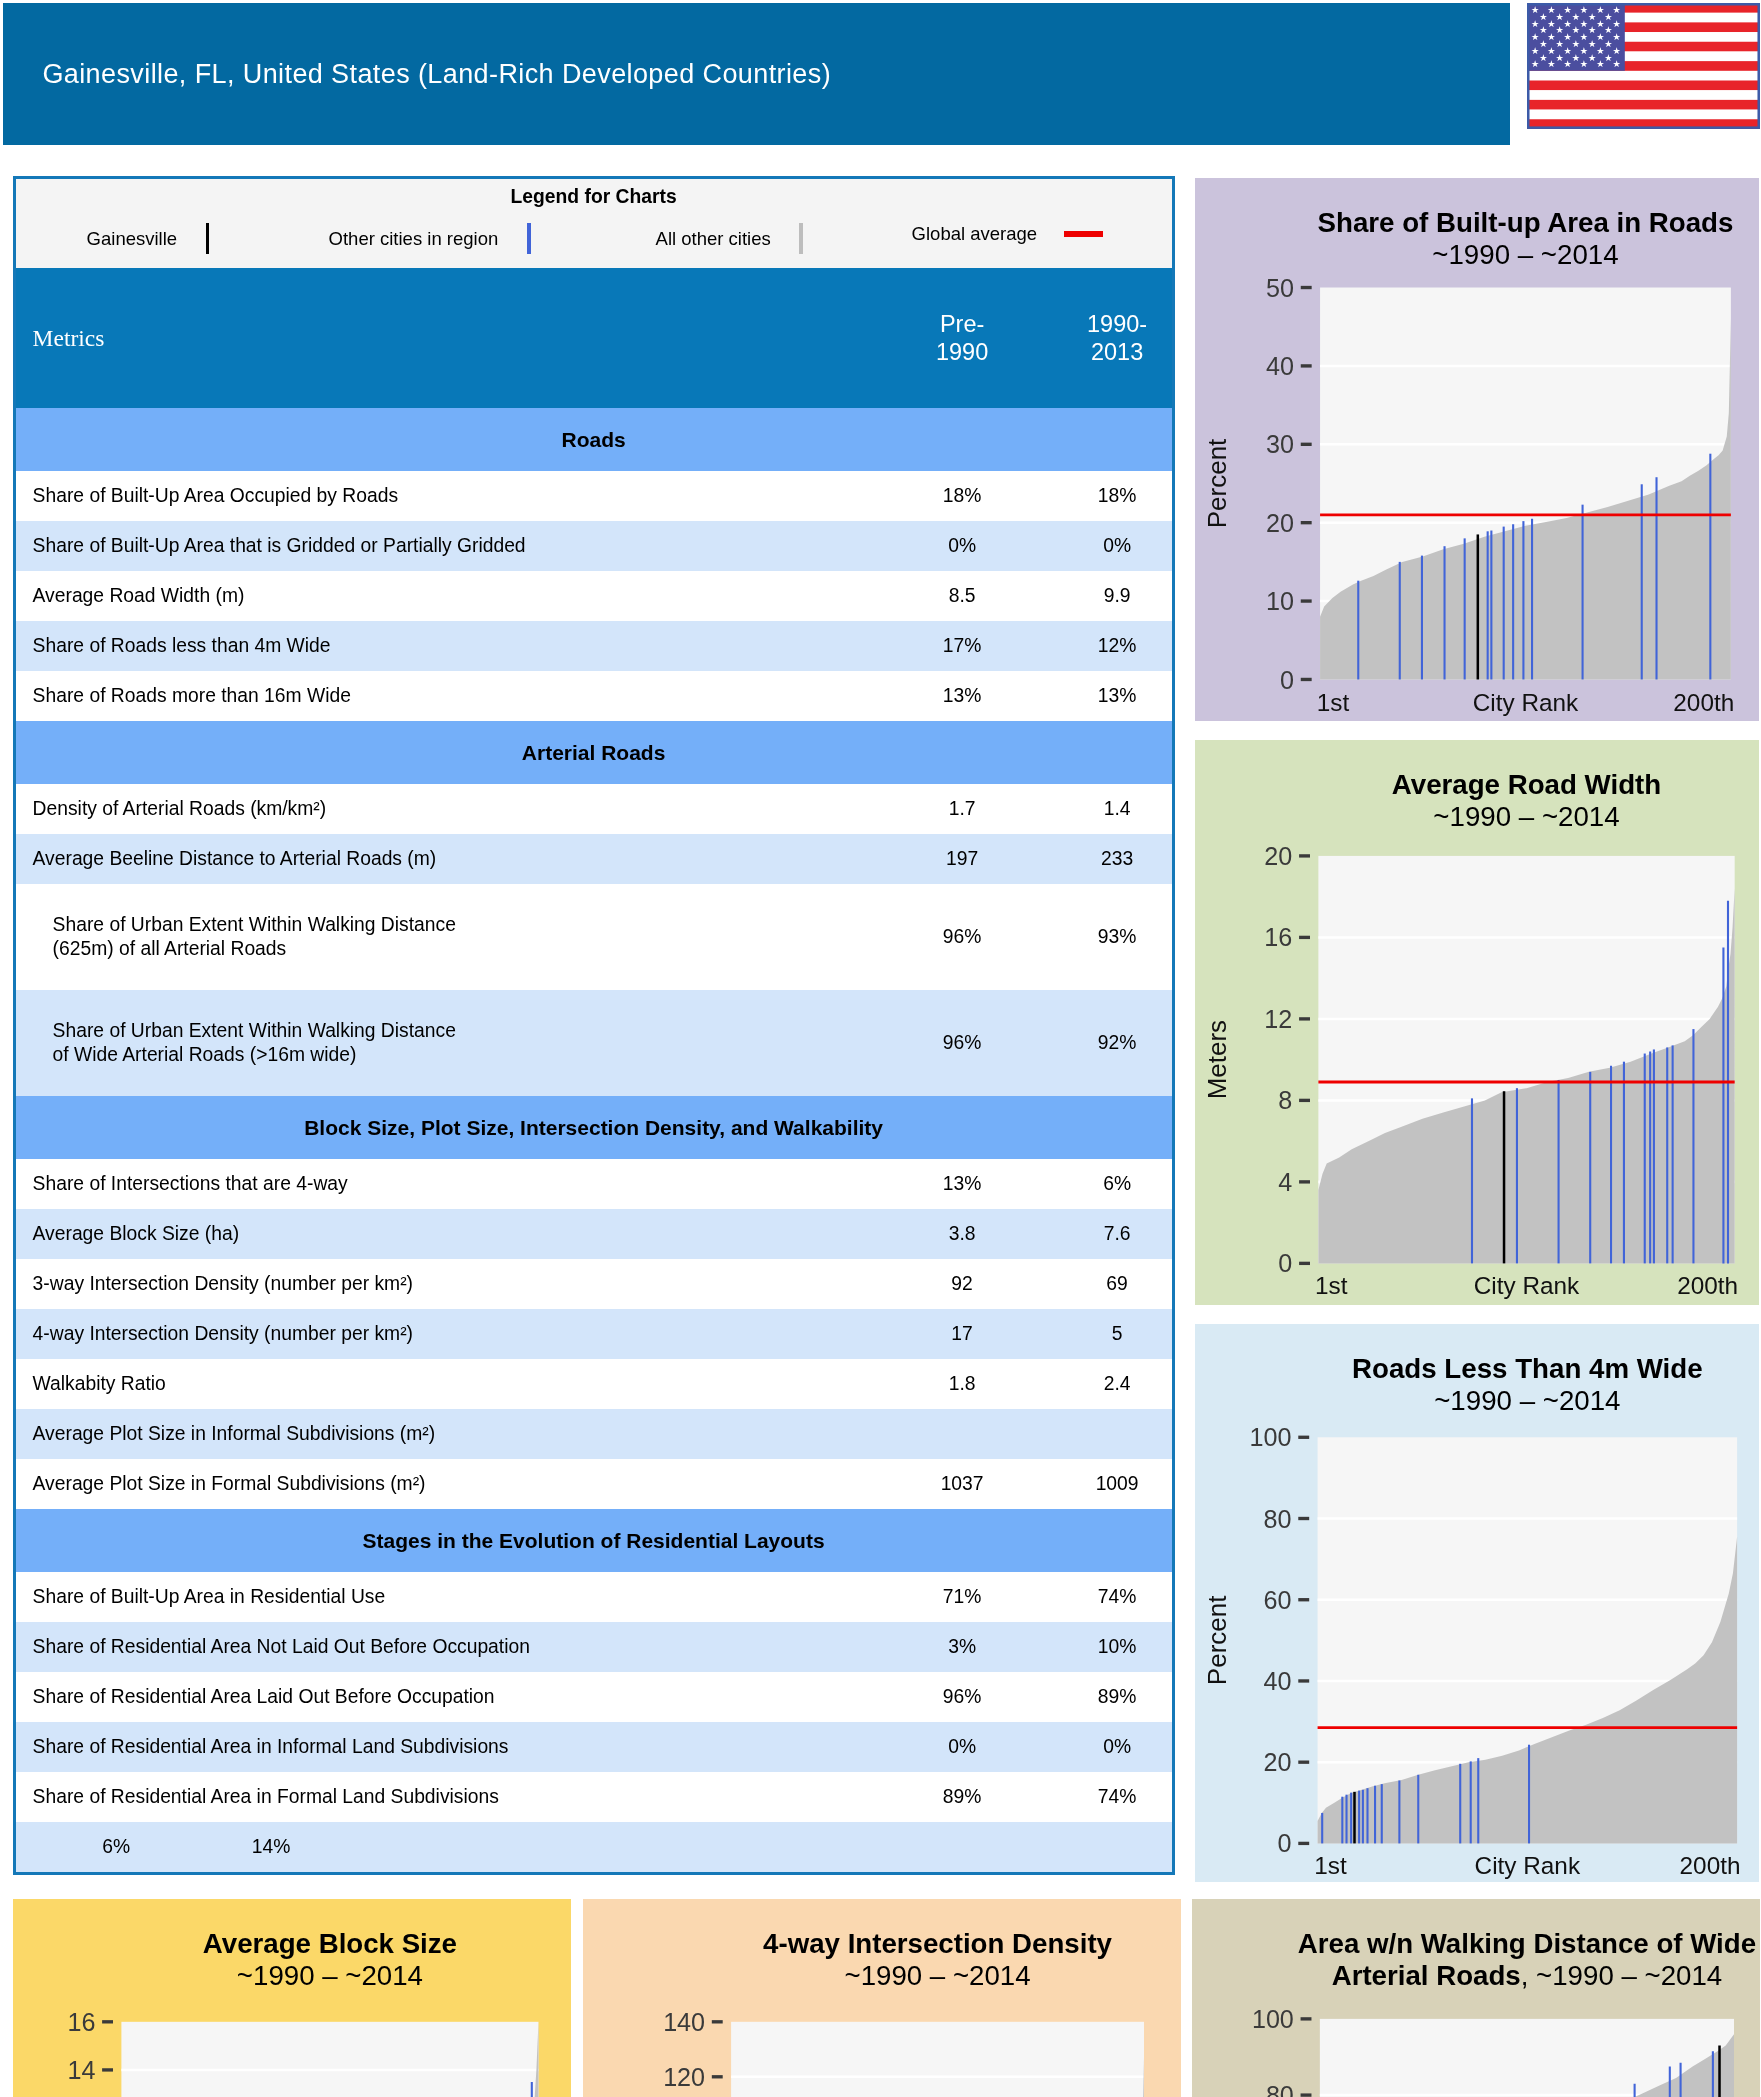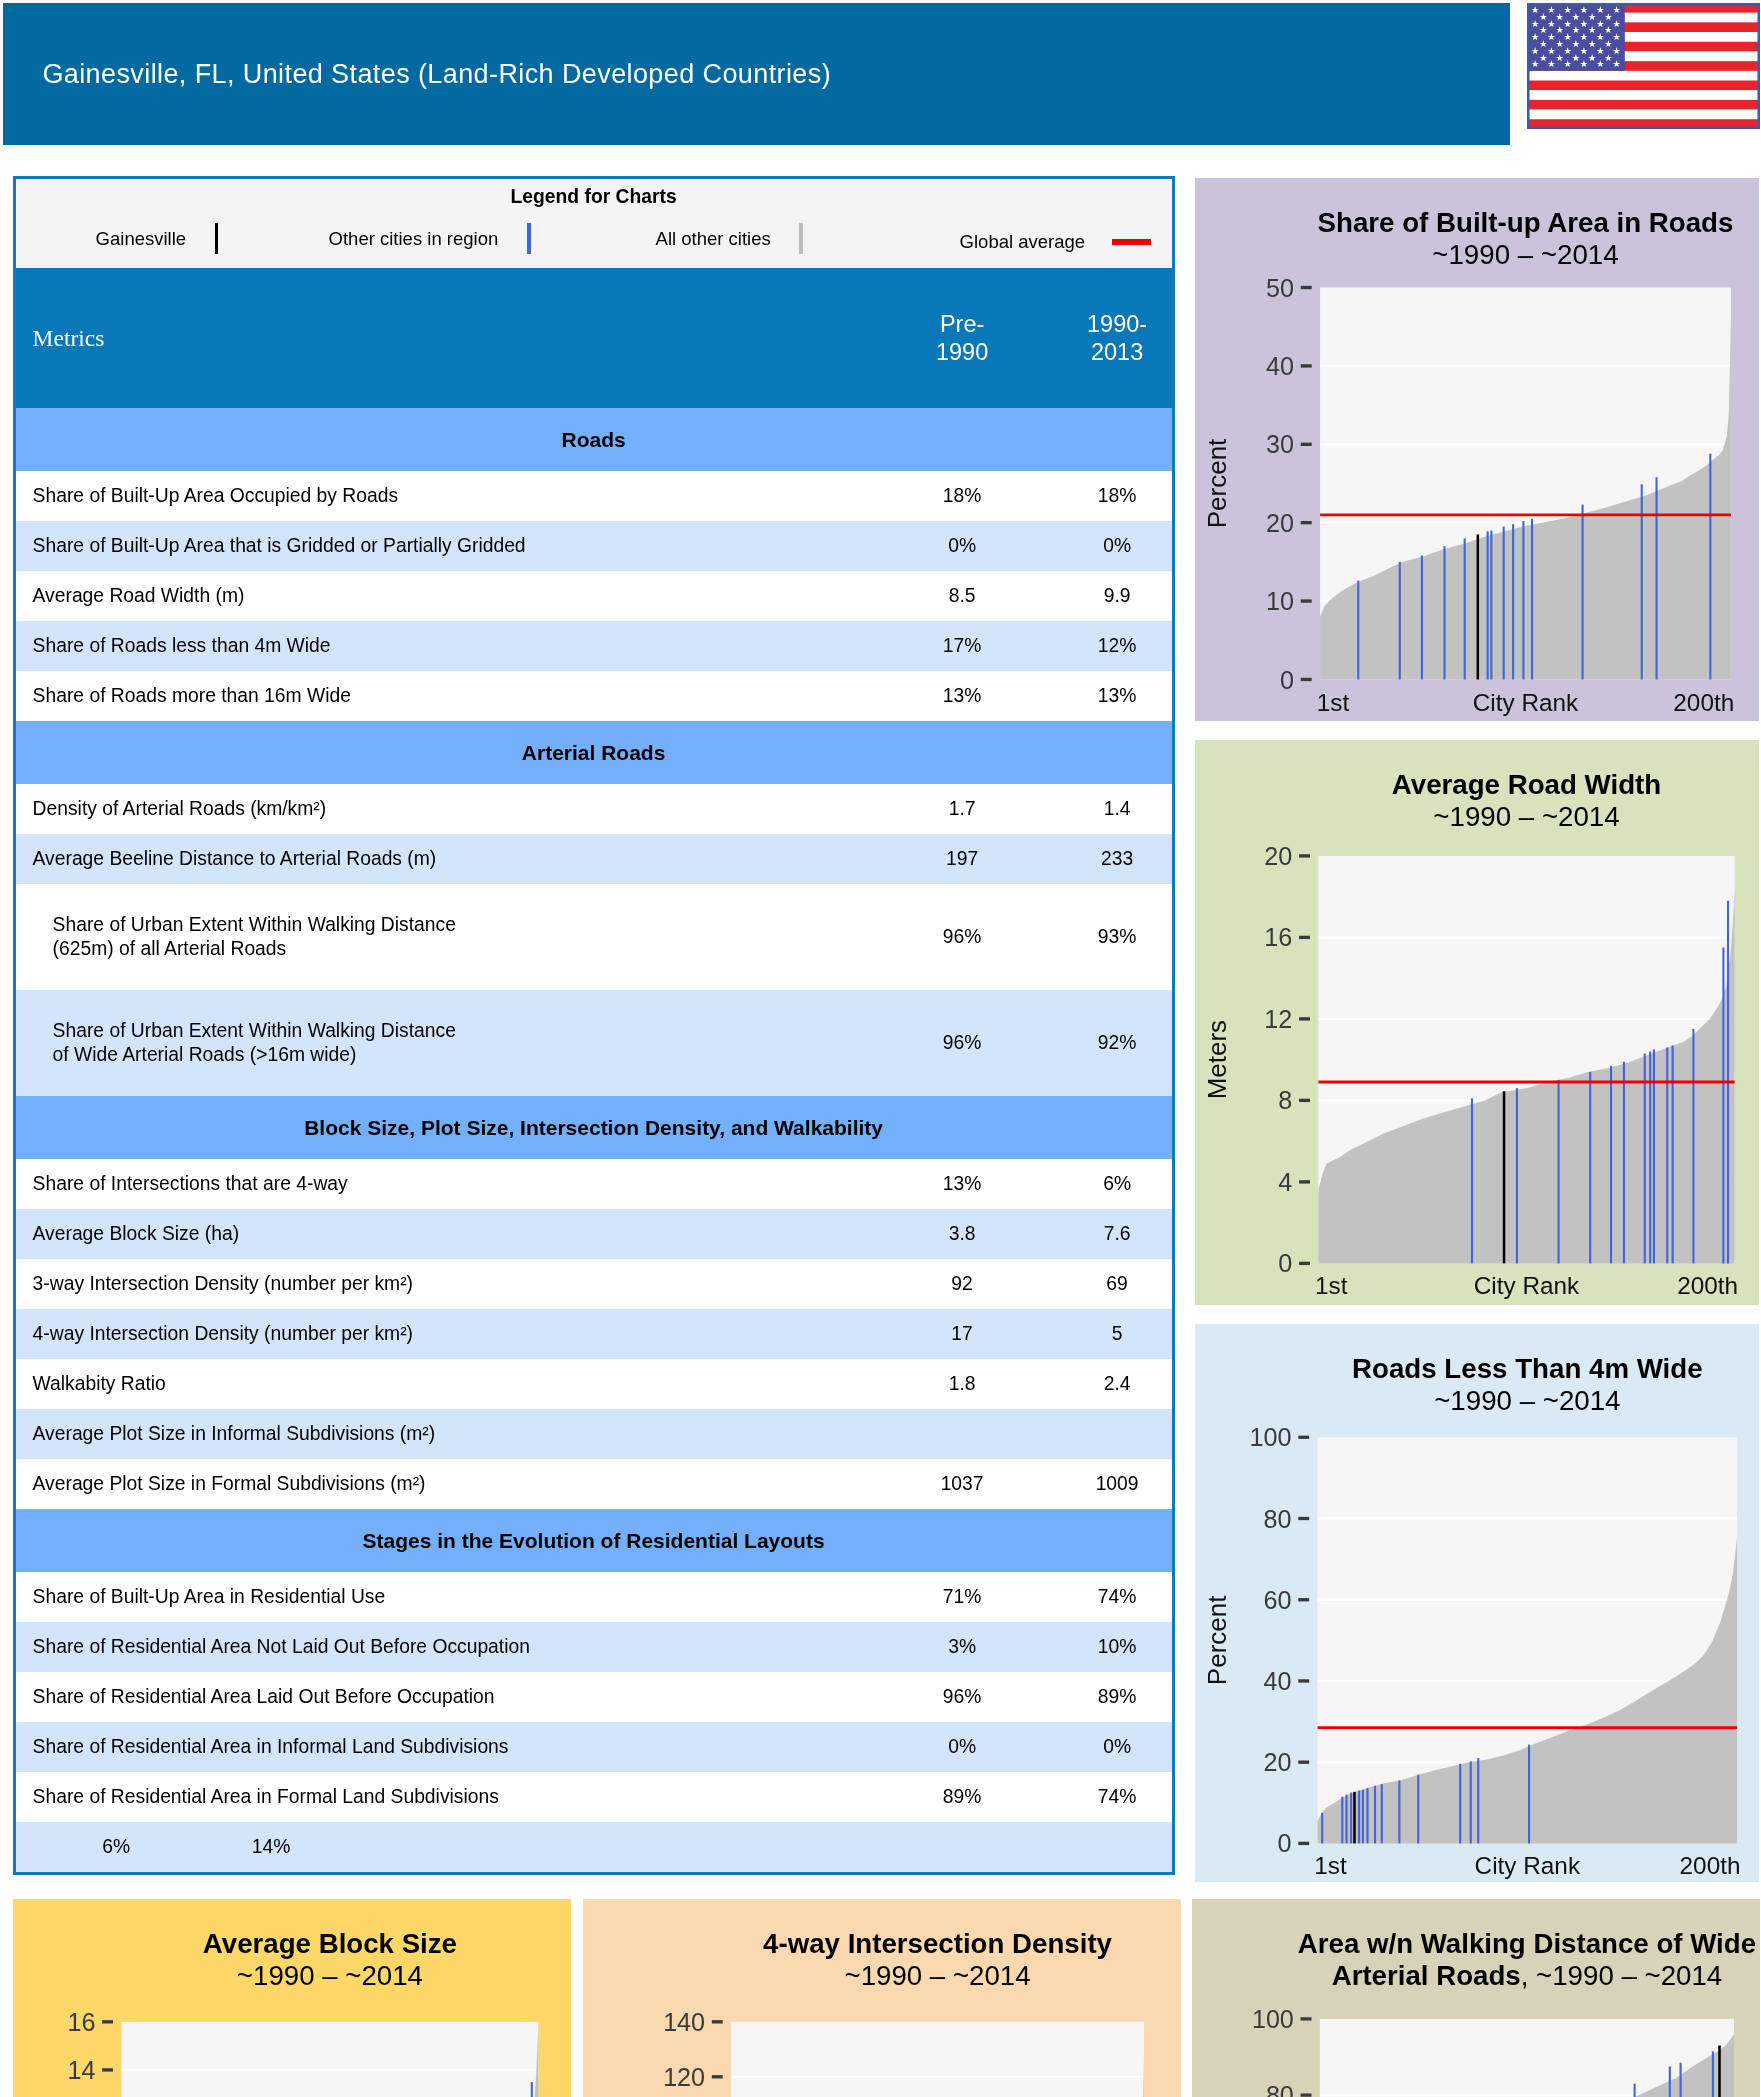"Gainesville" div.lg-item { left: 80px -> 71px }
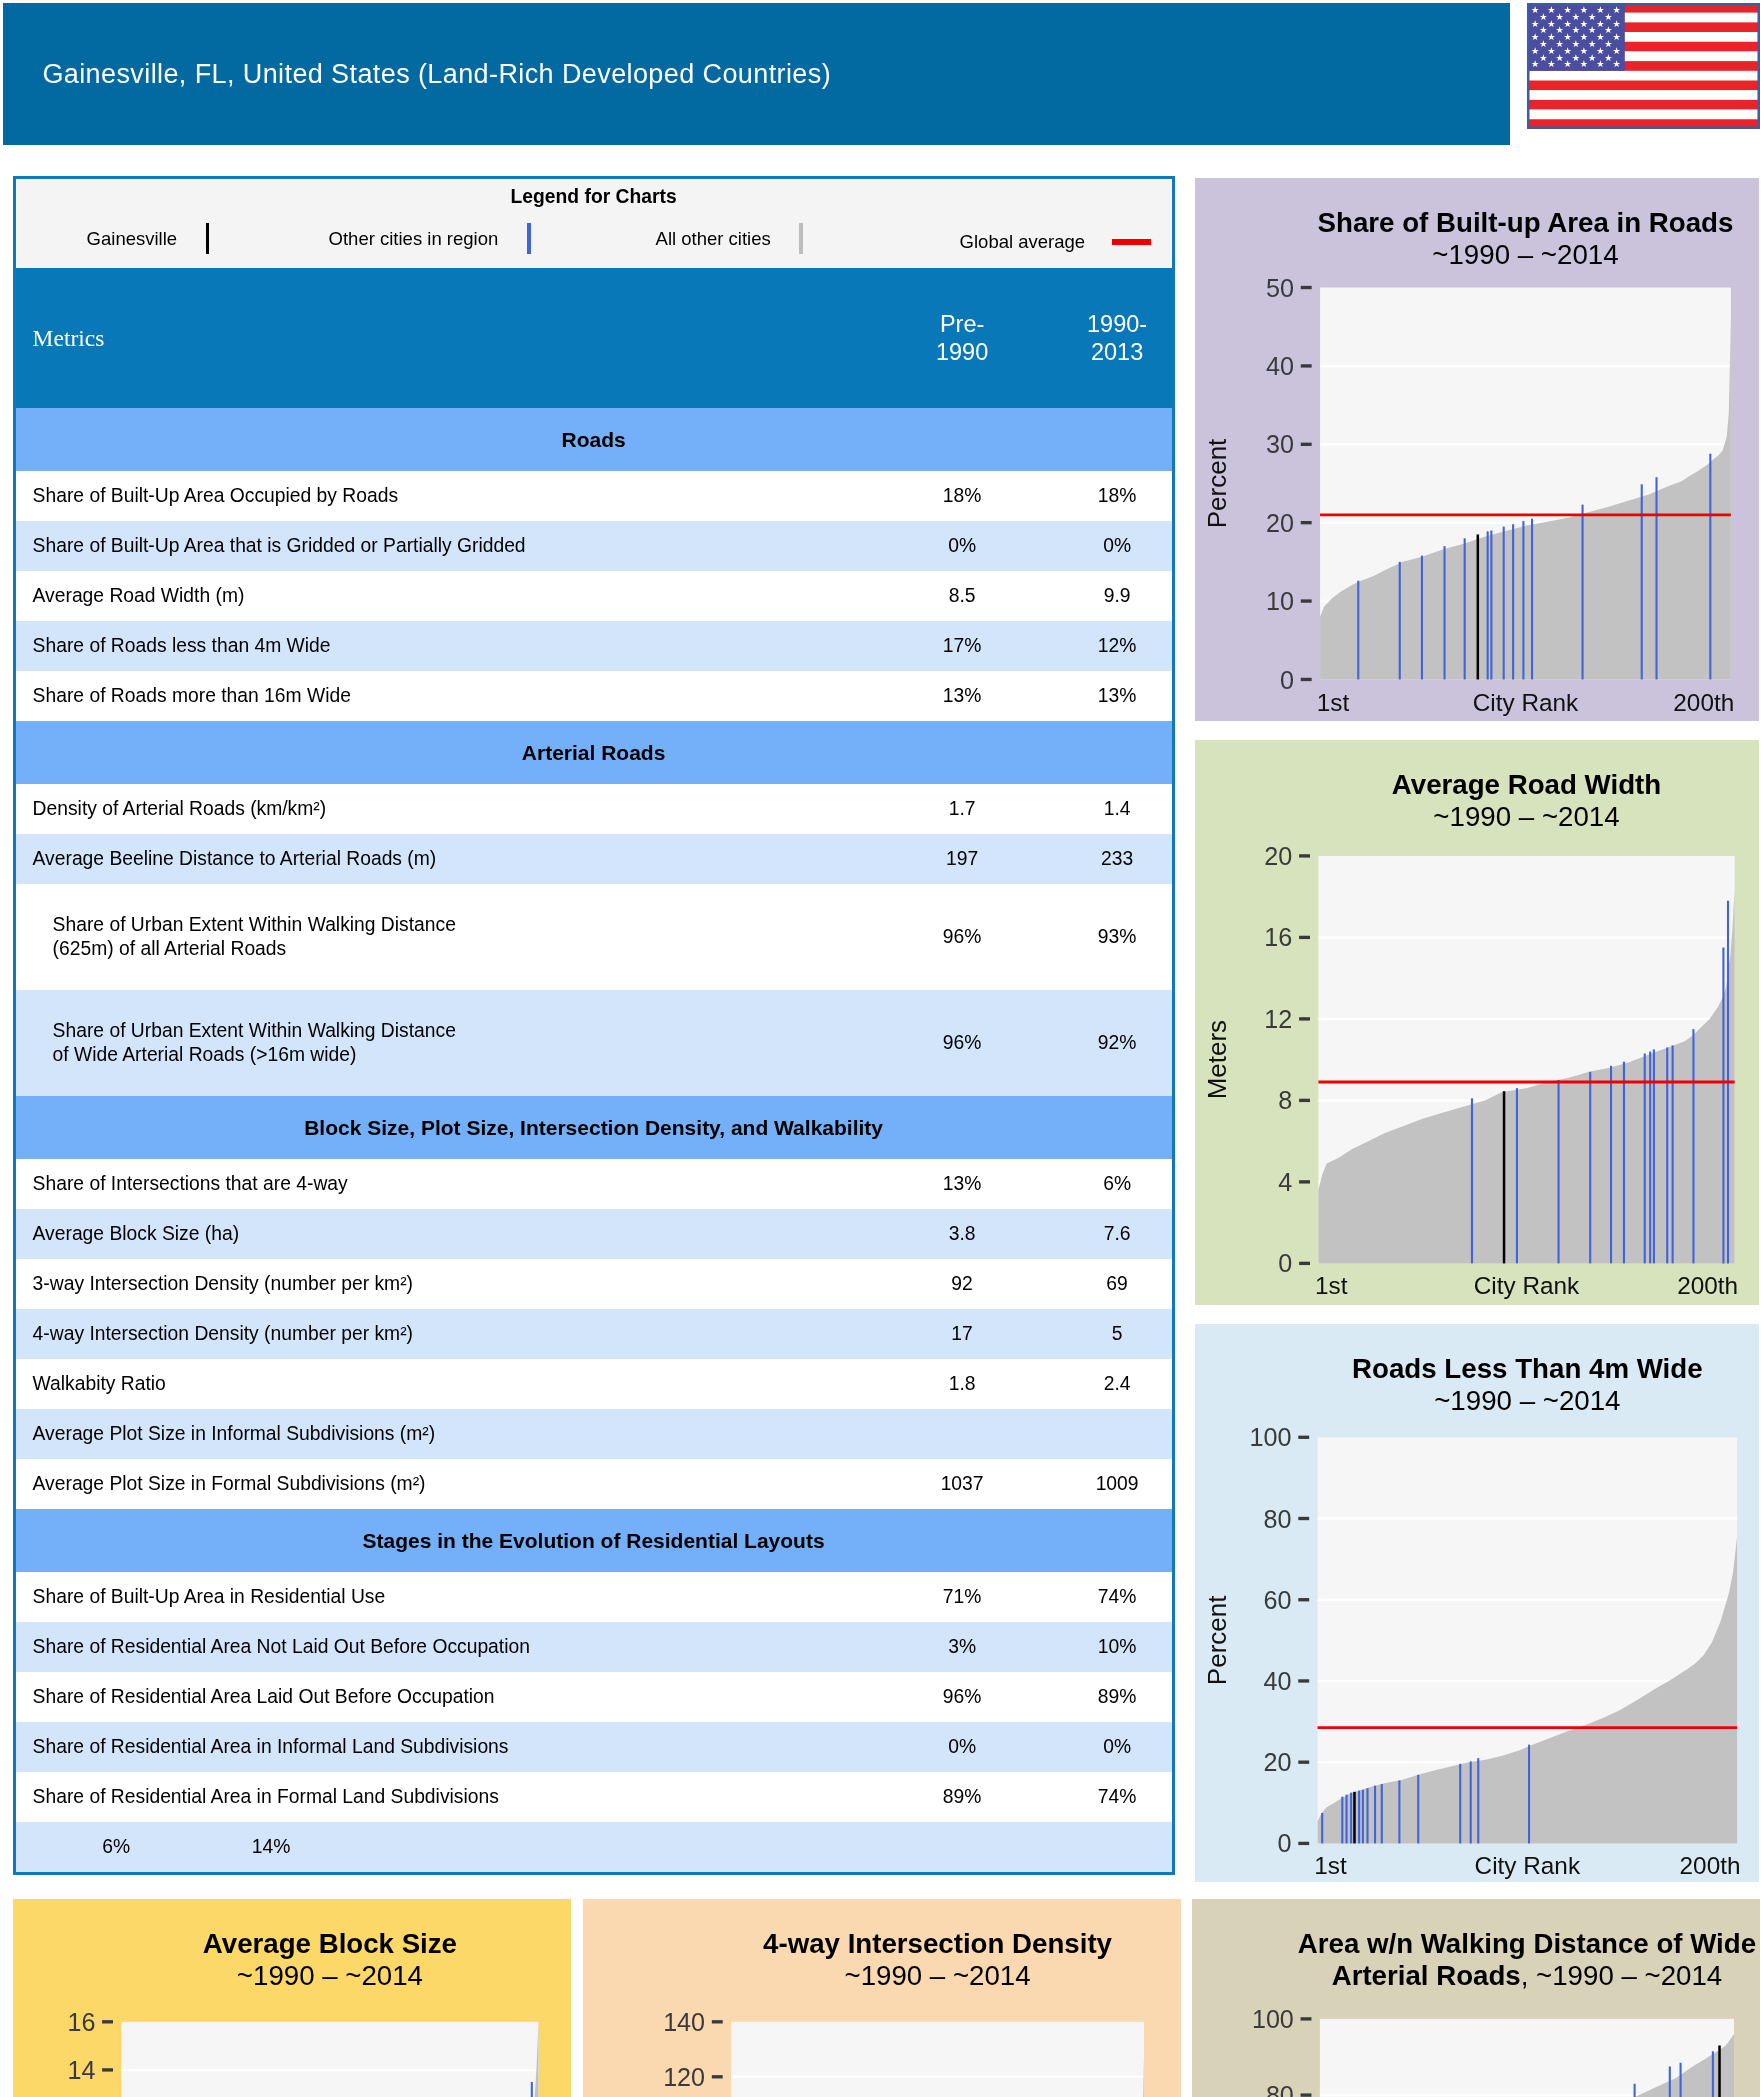"Global average" div.lg-item { left: 944px -> 896px; margin-top: 8px -> none }
